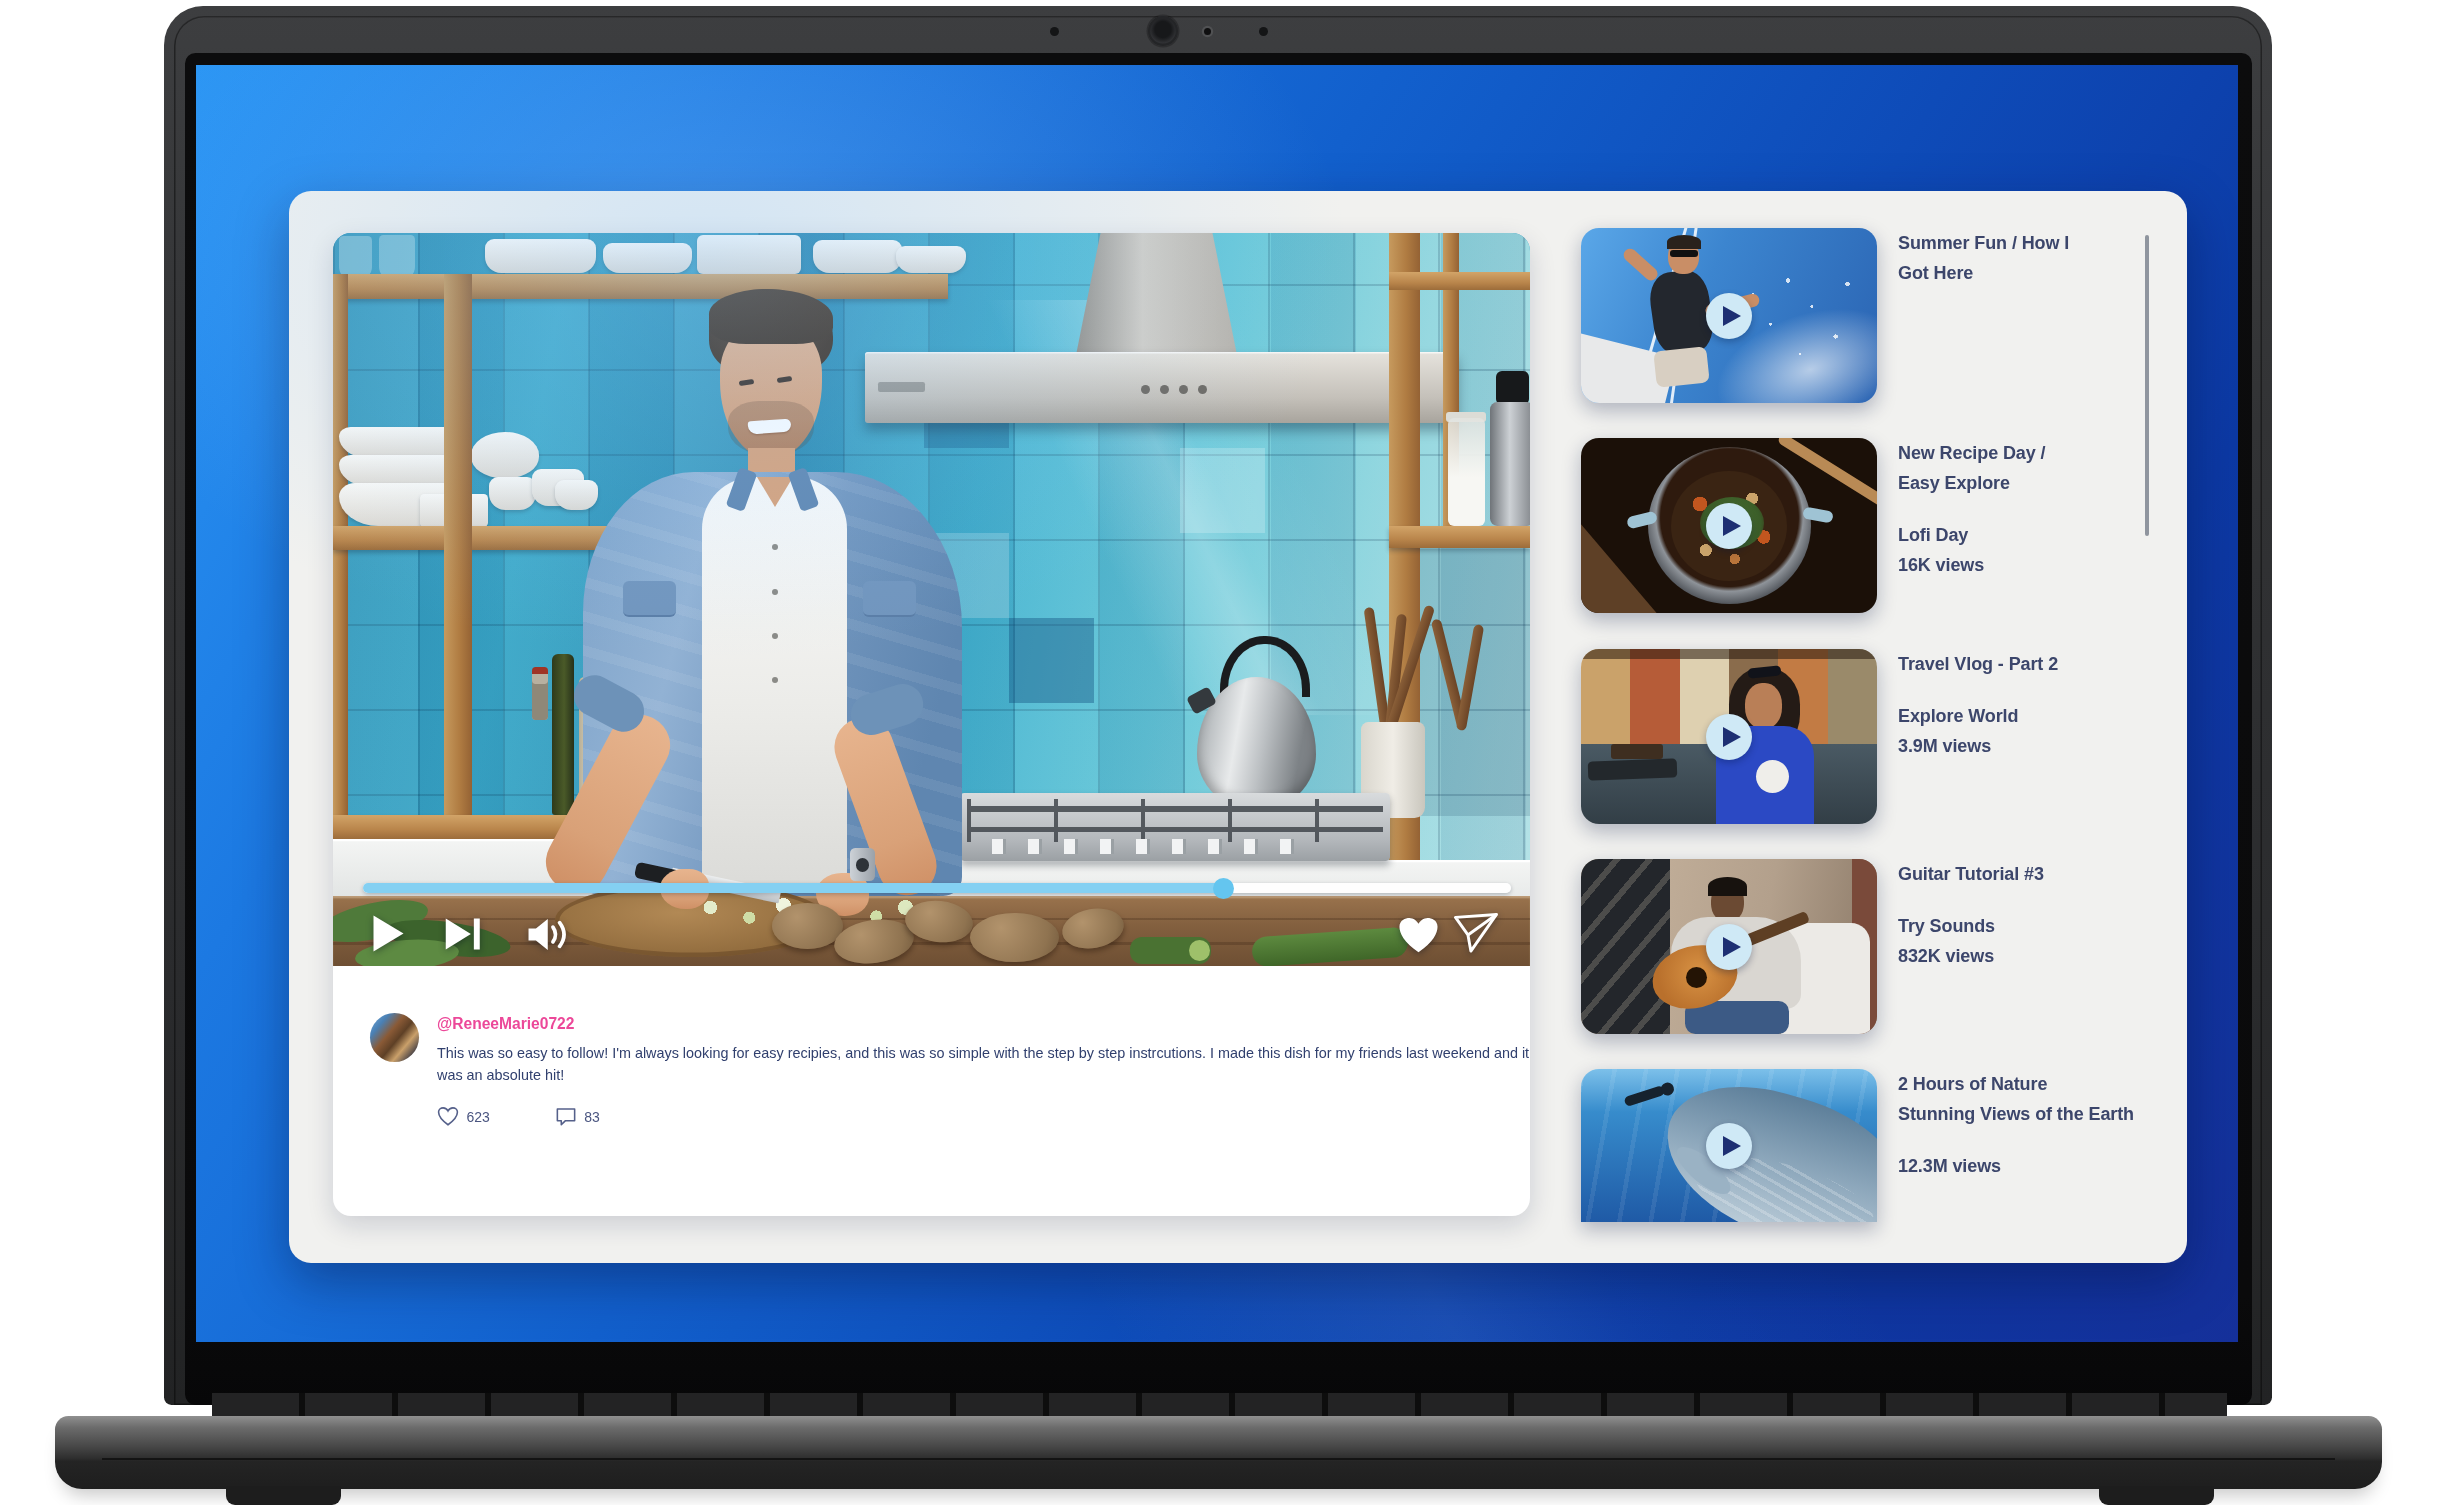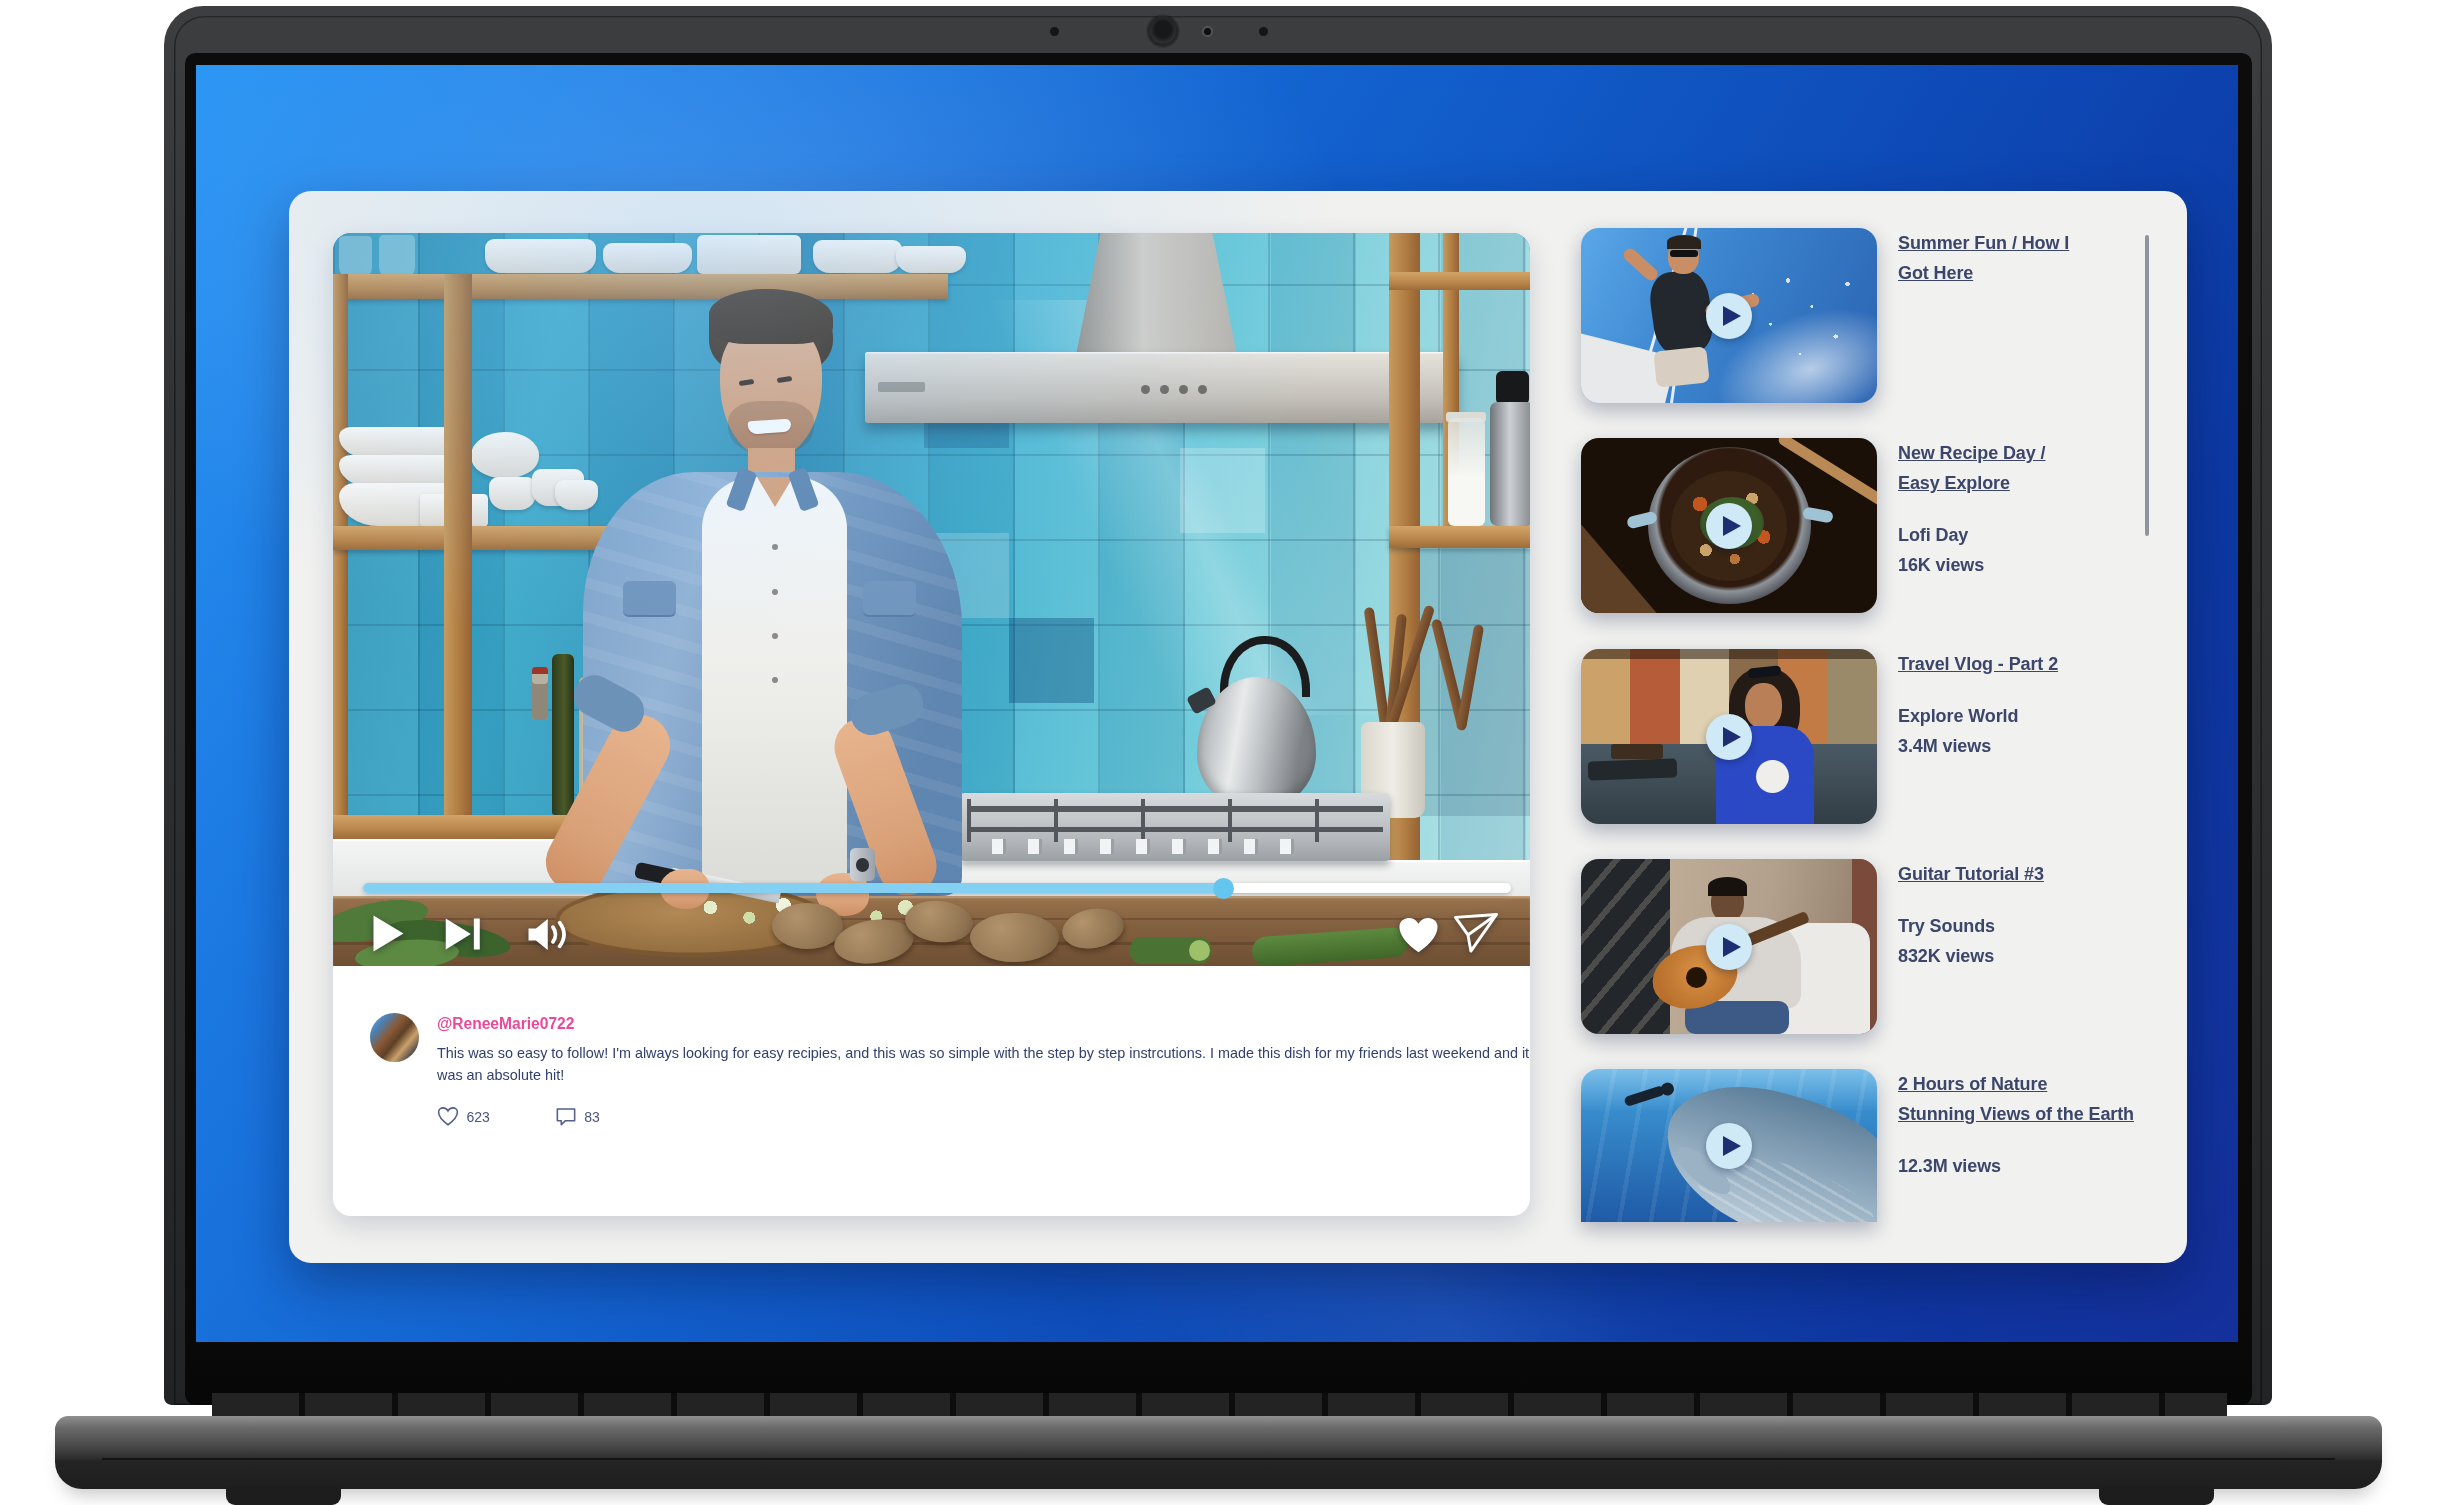"Summer Fun / How I" .stitle { text-decoration: underline -> none }
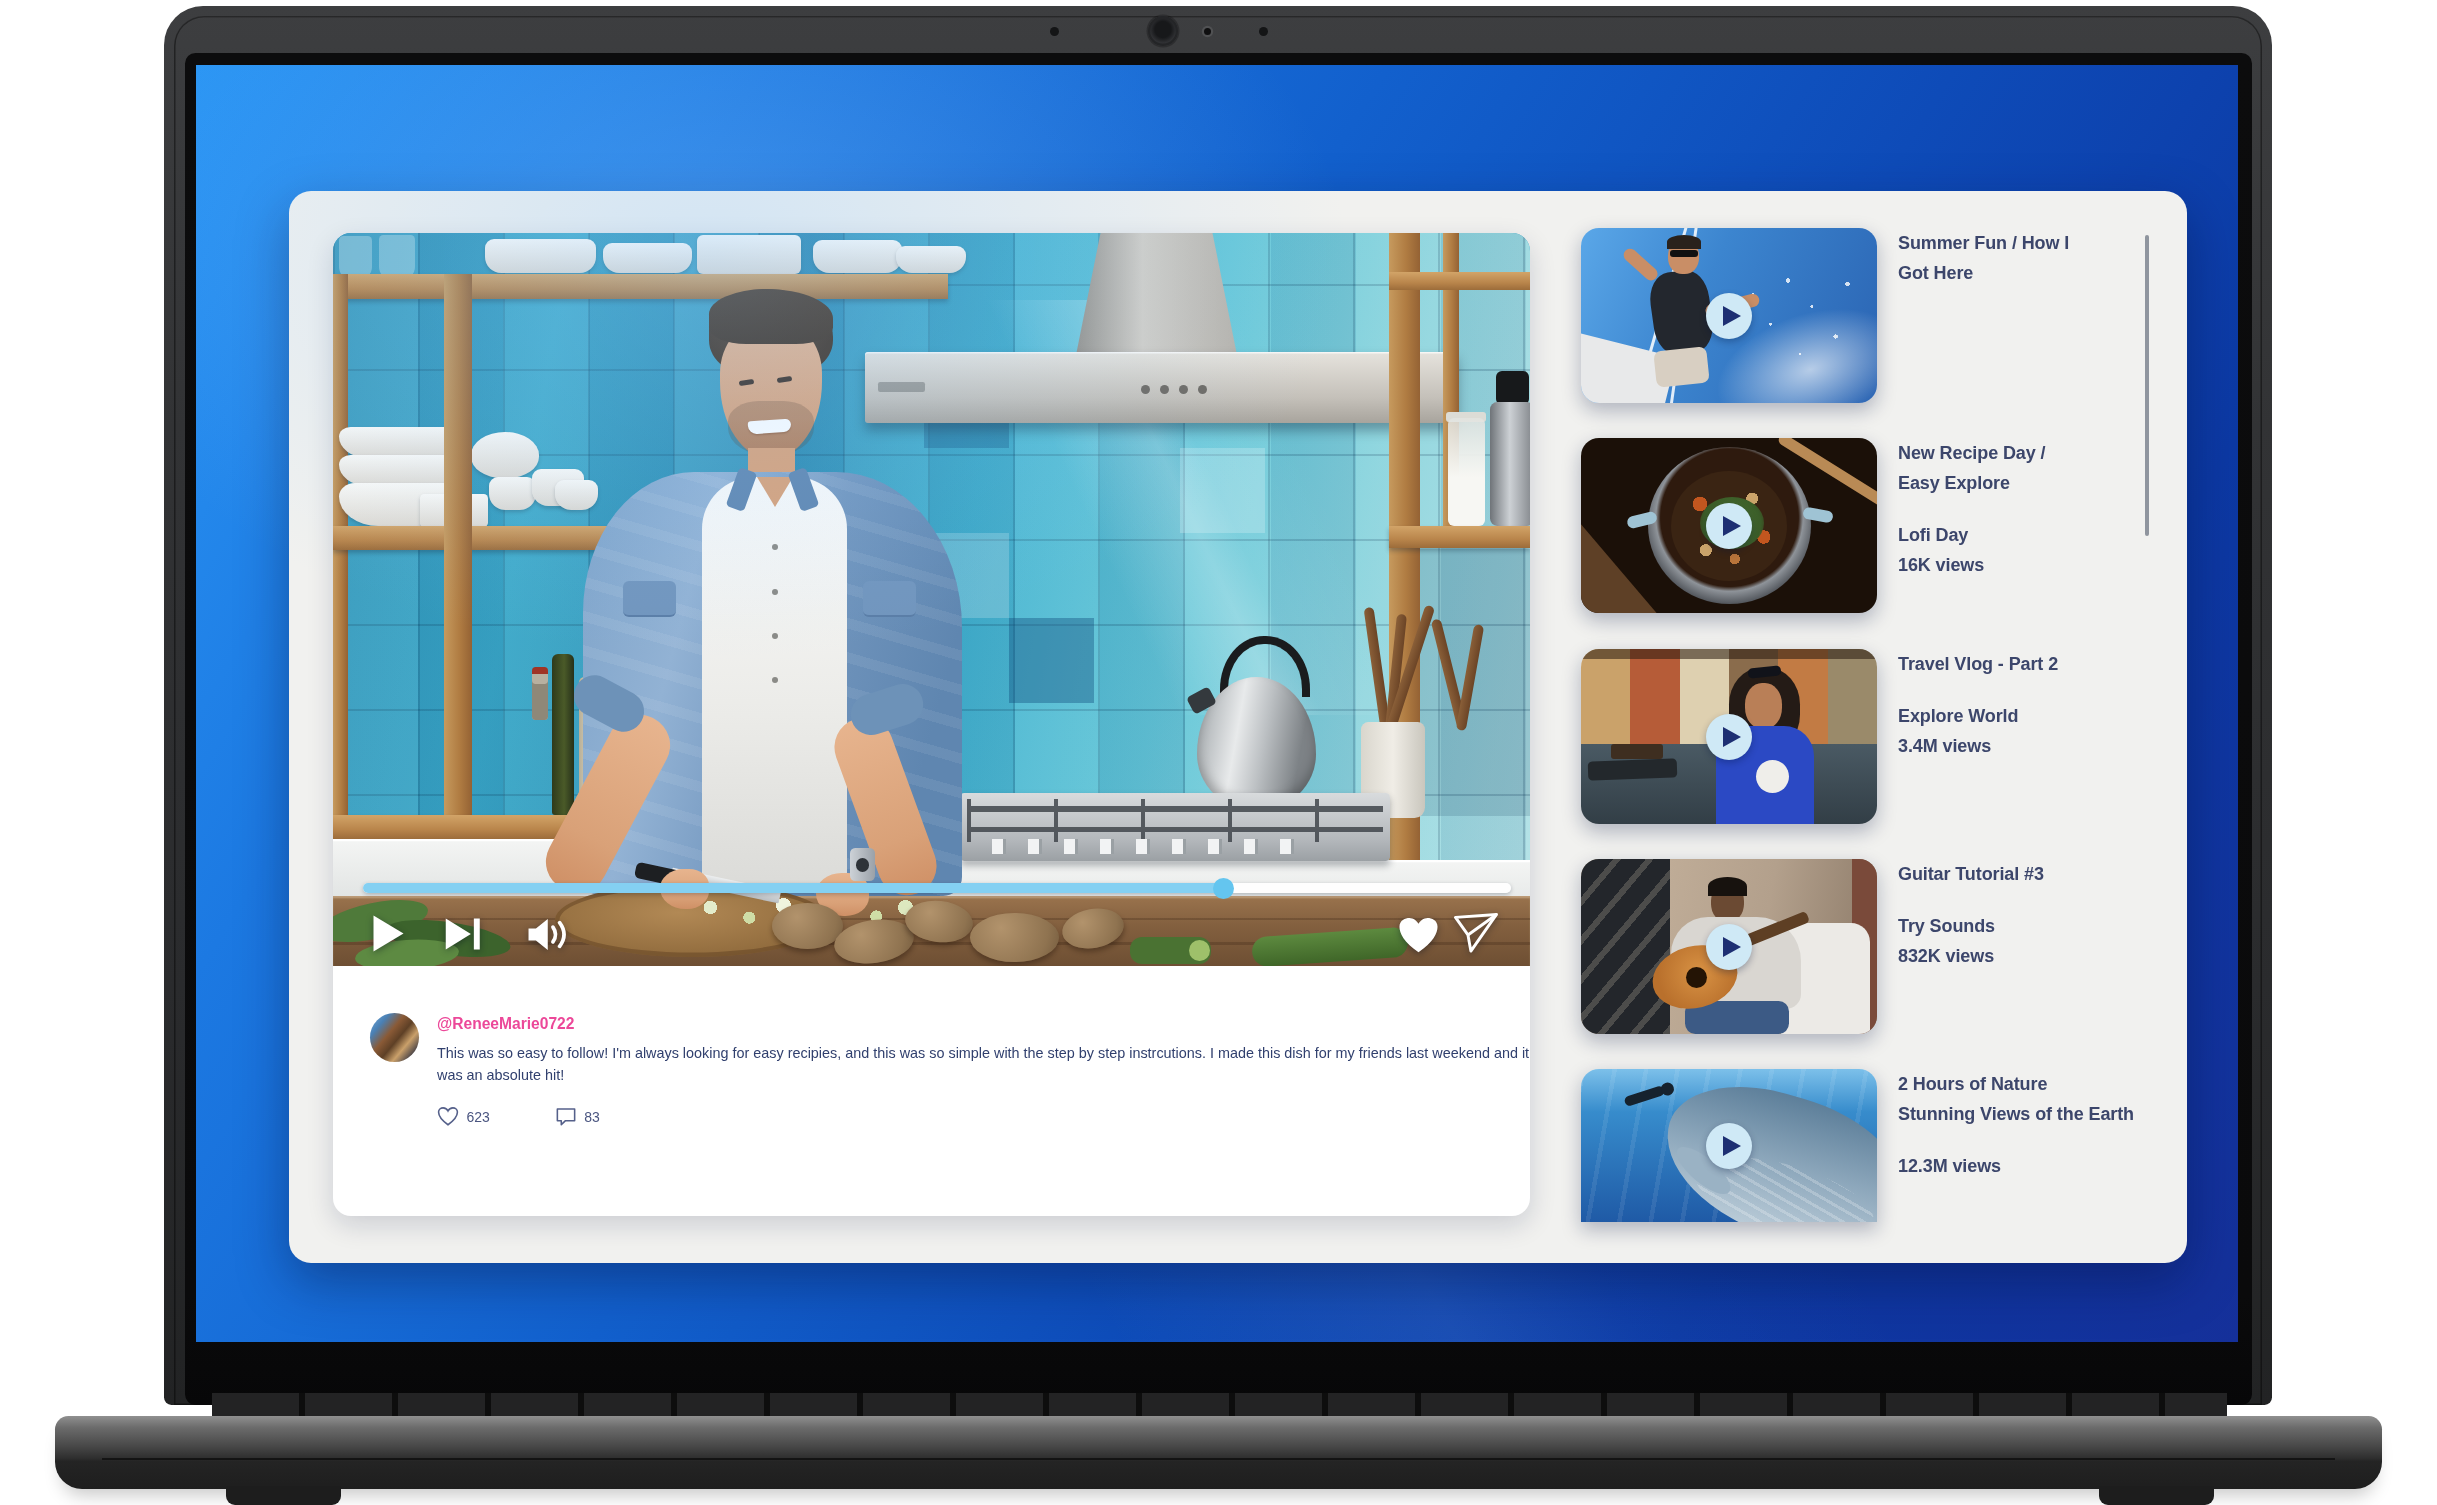"3.4M views" div { text: 3.4M -> 3.9M }
